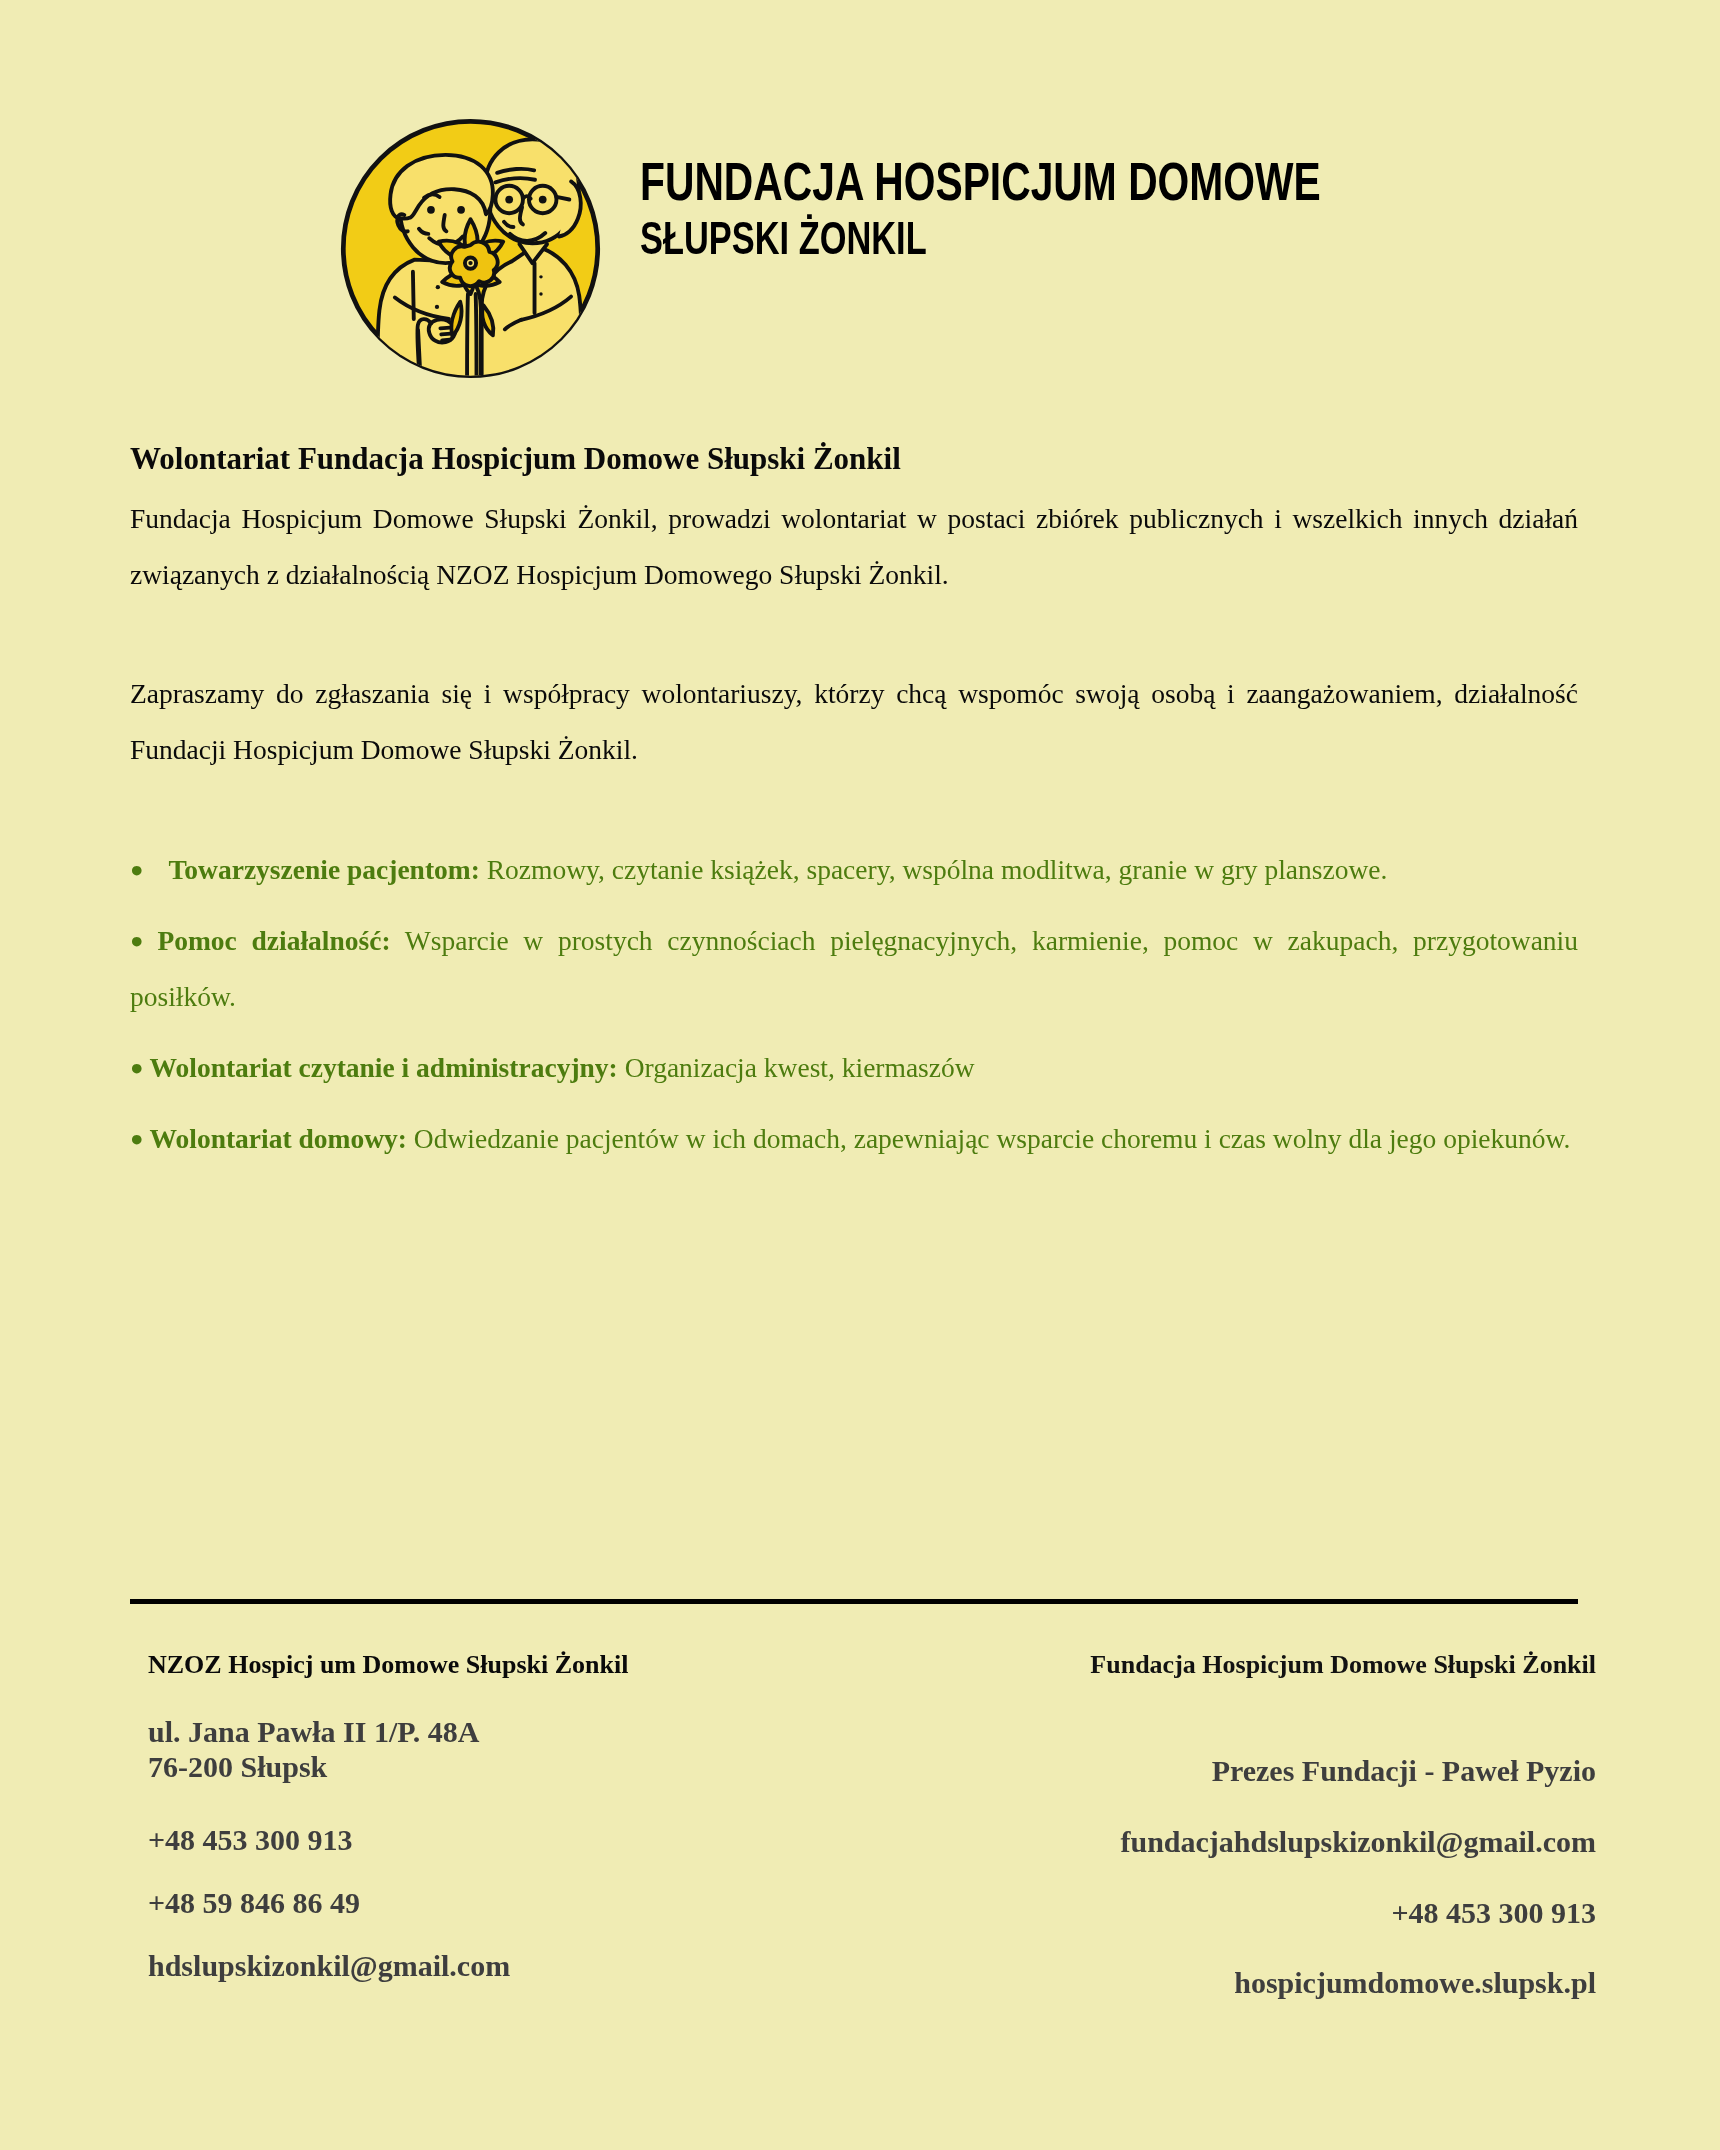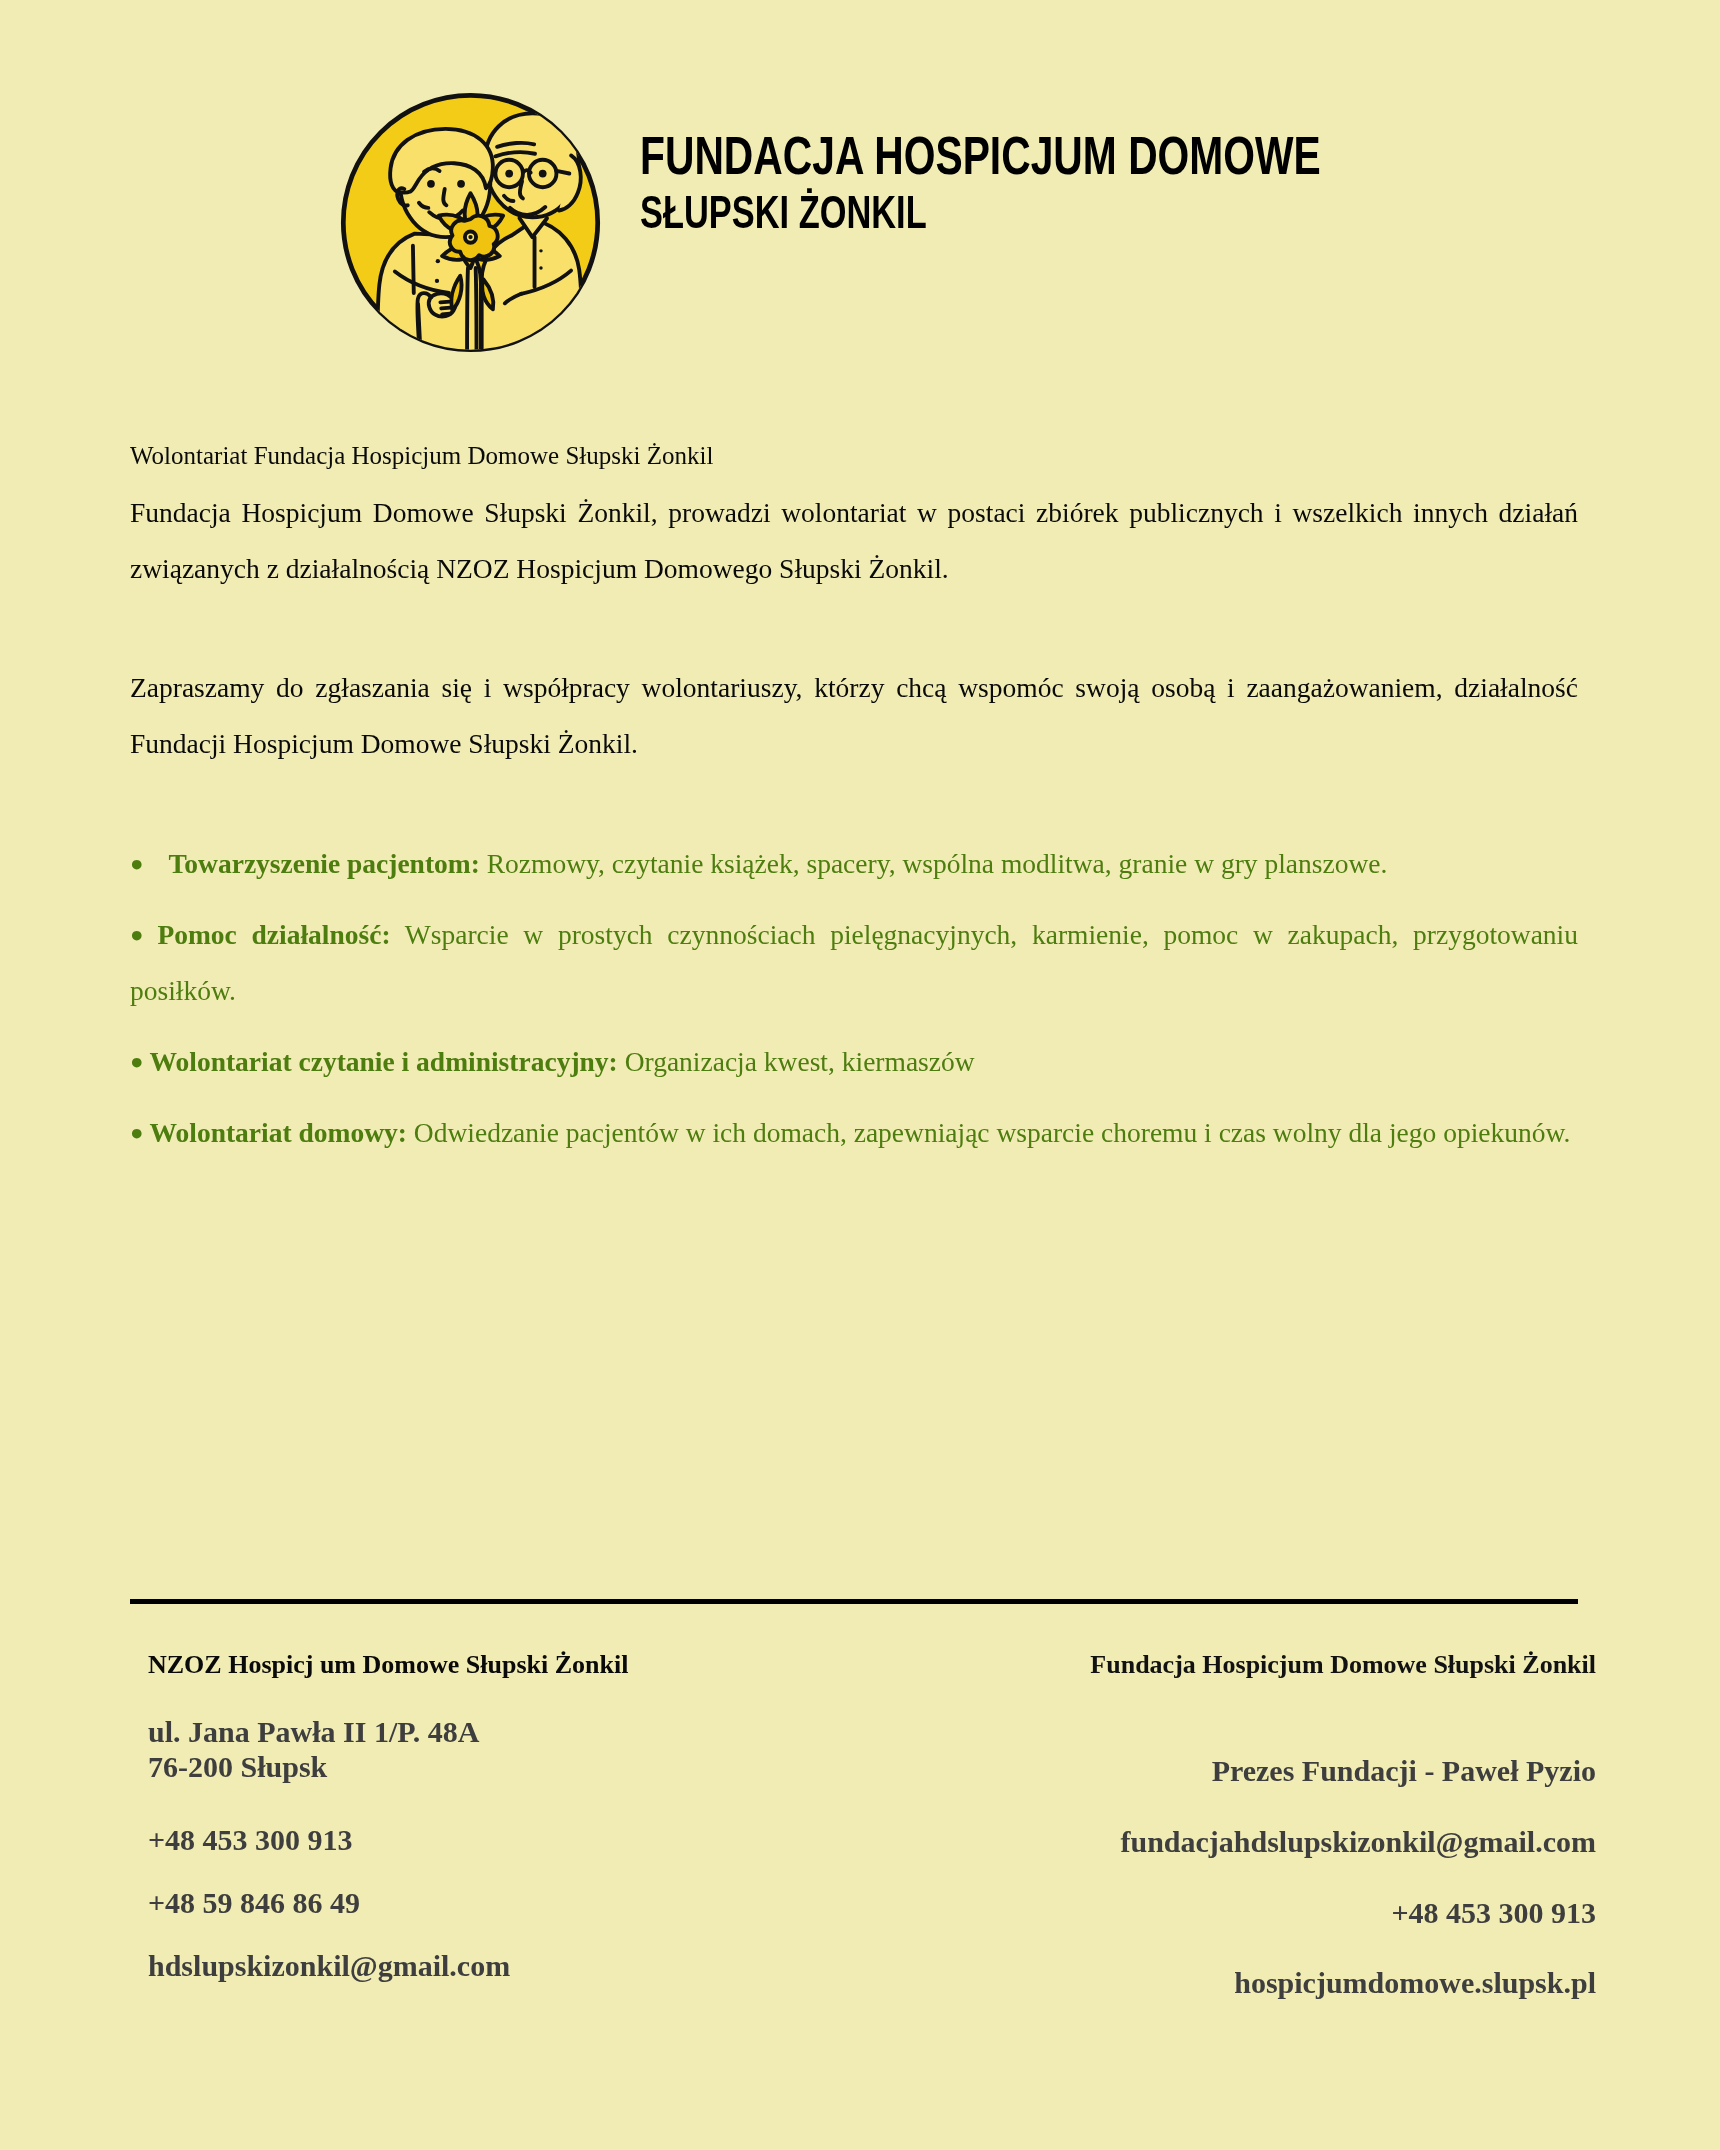"FUNDACJA HOSPICJUM DOMOWE" .brand { top: 72px -> 98px }
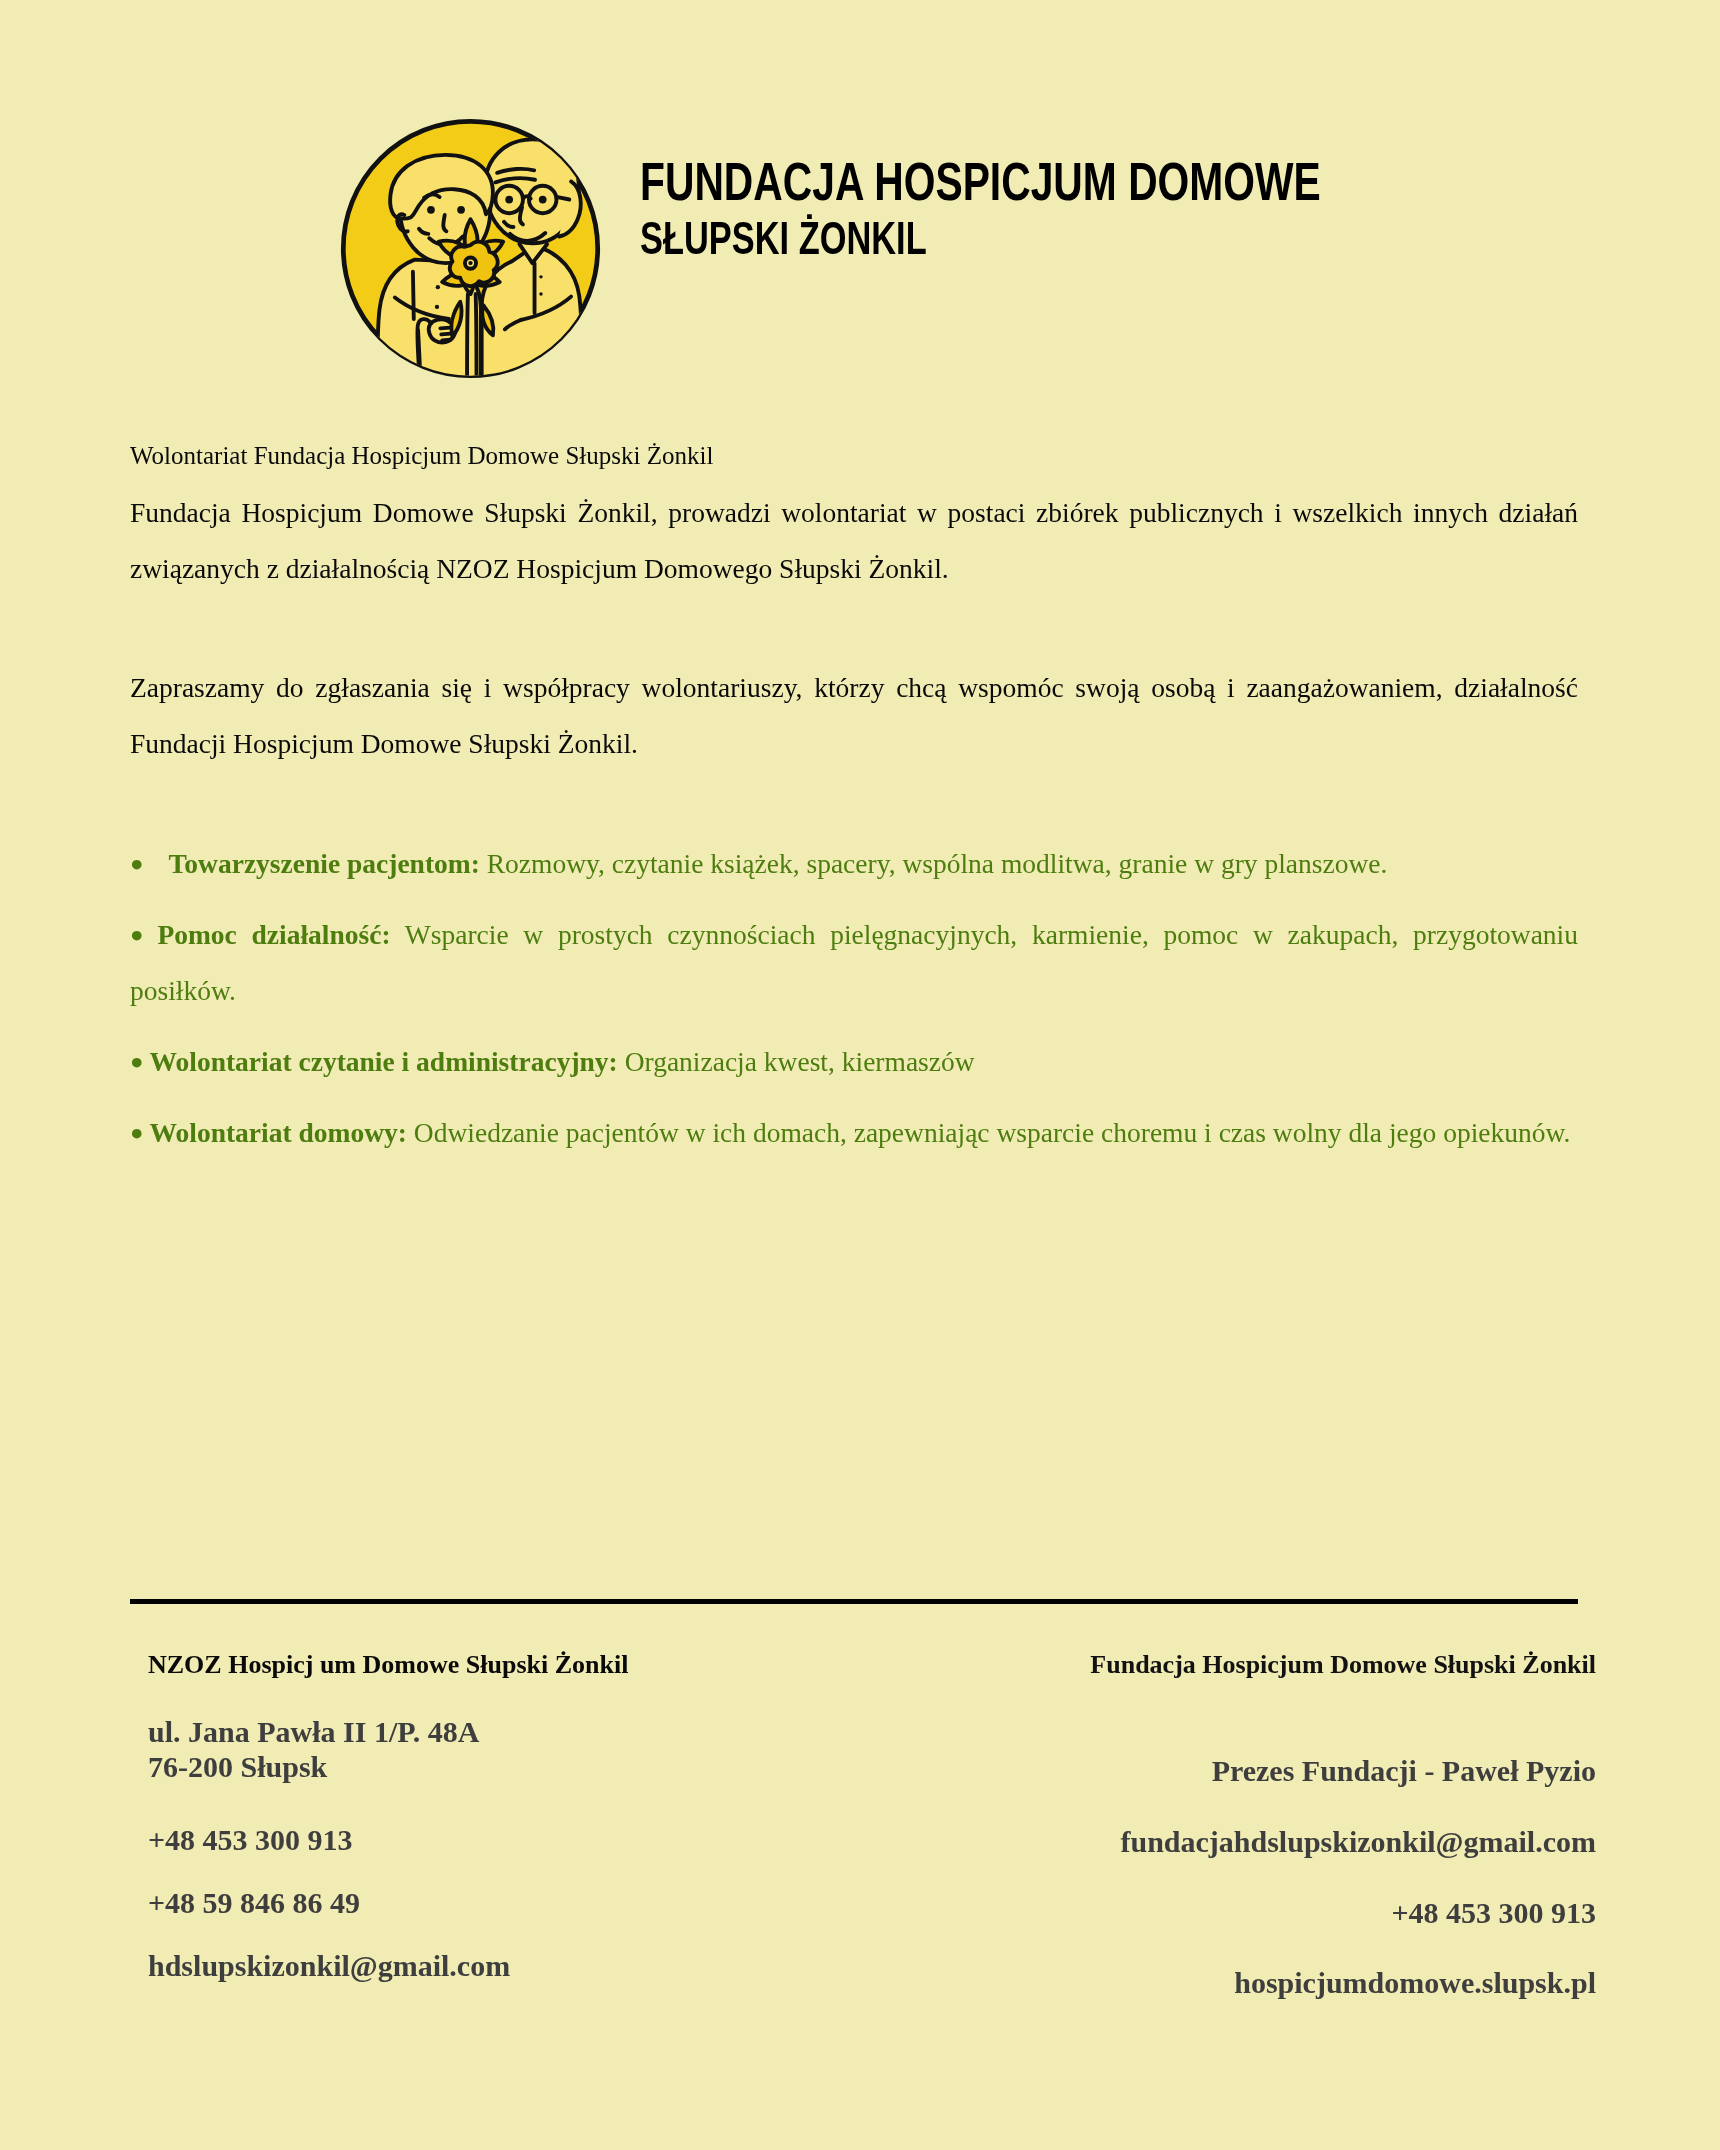"Wolontariat Fundacja Hospicjum Domowe" .doc-title { font-size: 25px -> 31px; font-weight: 400 -> 700 }
